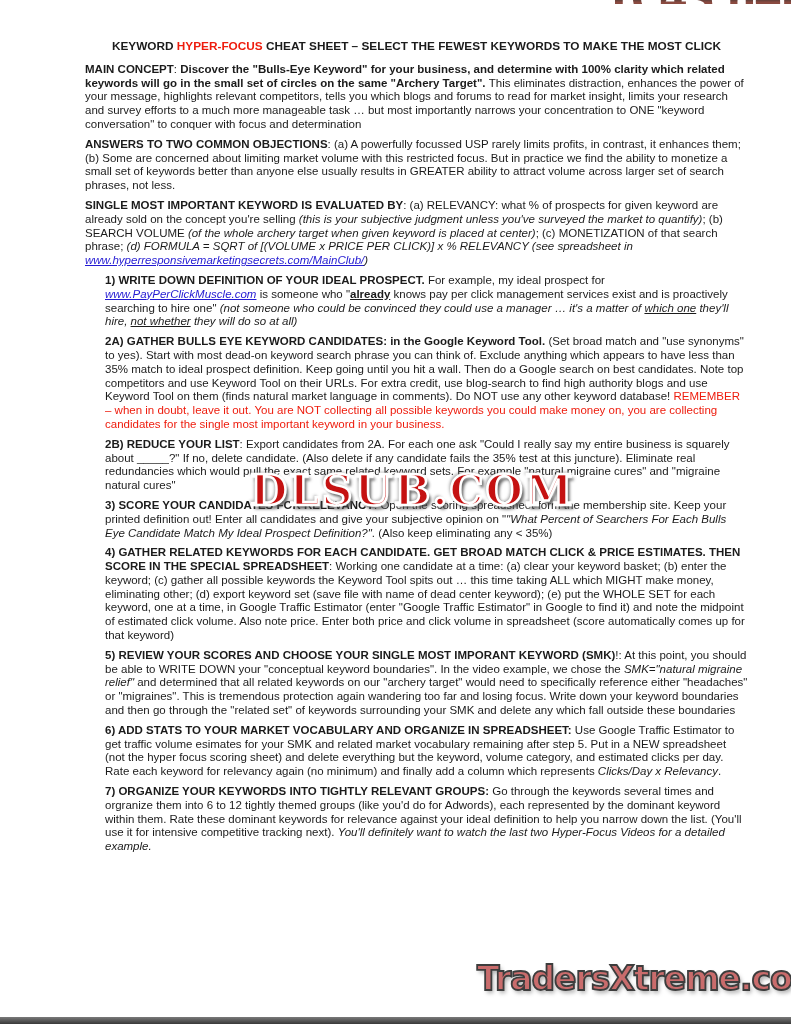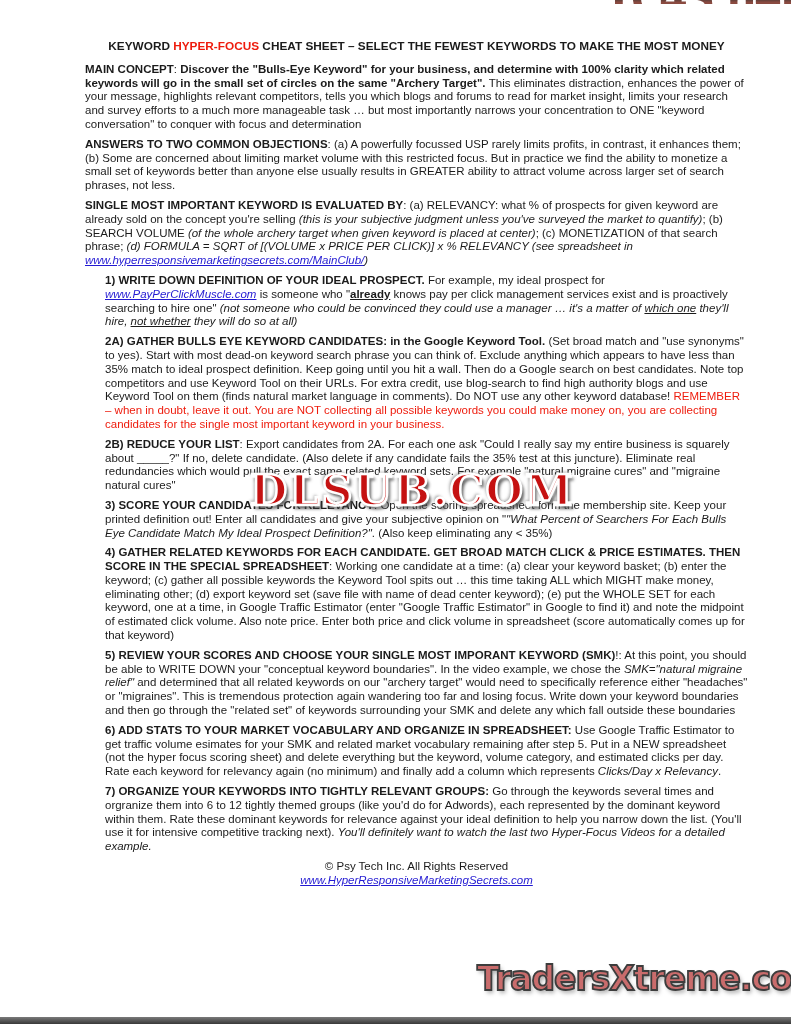"CHEAT SHEET – SELECT THE" span { text: MONEY -> CLICK }
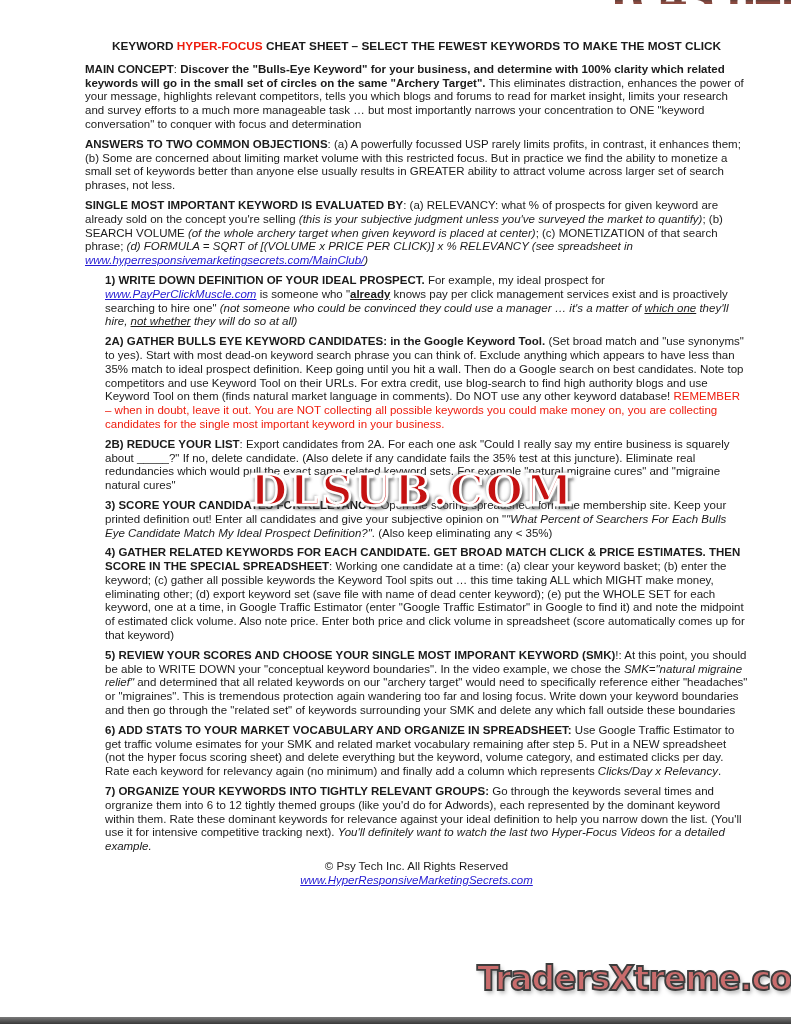"© Psy Tech Inc. All" div.footer { html: <div> <div>© Psy Tech Inc. All Rights Reserved</div> <a>www.HyperResponsiveMarketingSecrets.com</a> </div> -> none }
